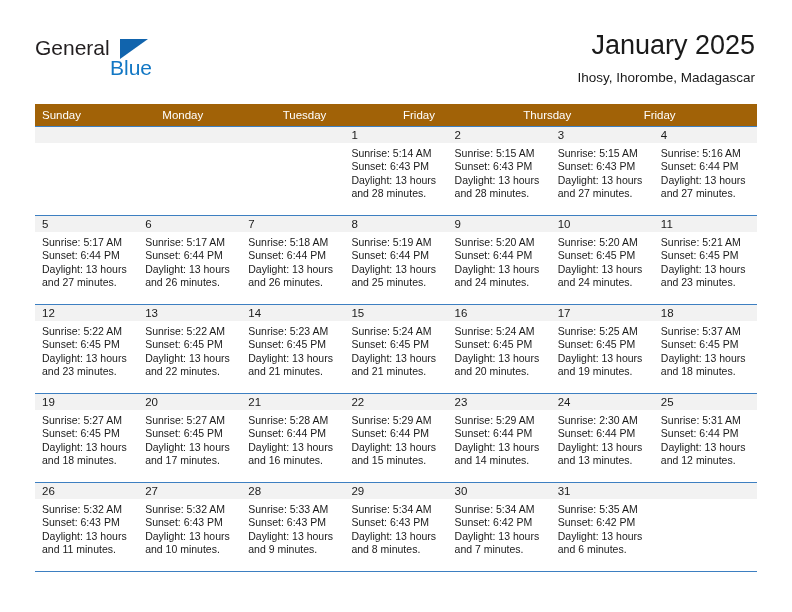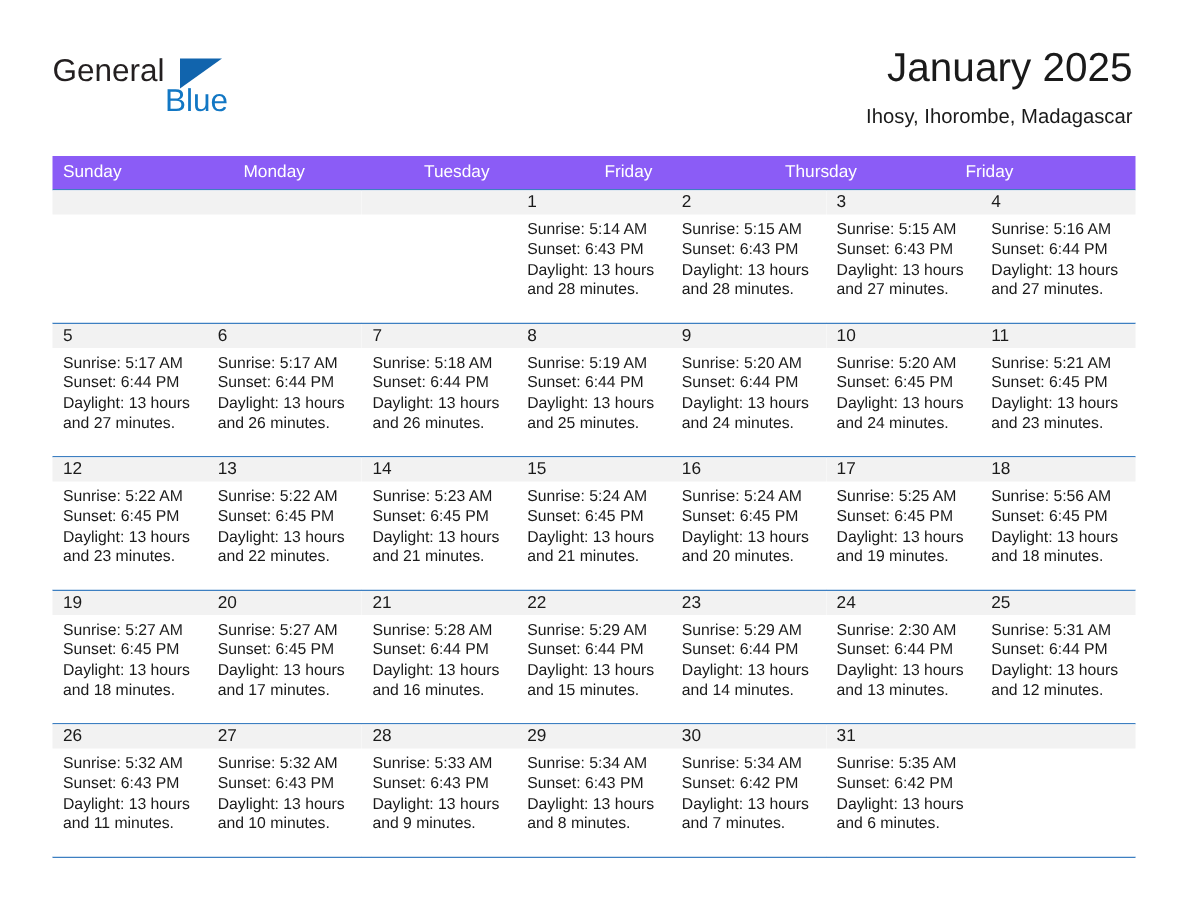"Sunday" .dow-row { background: #8b5cf6 -> #a16207 }
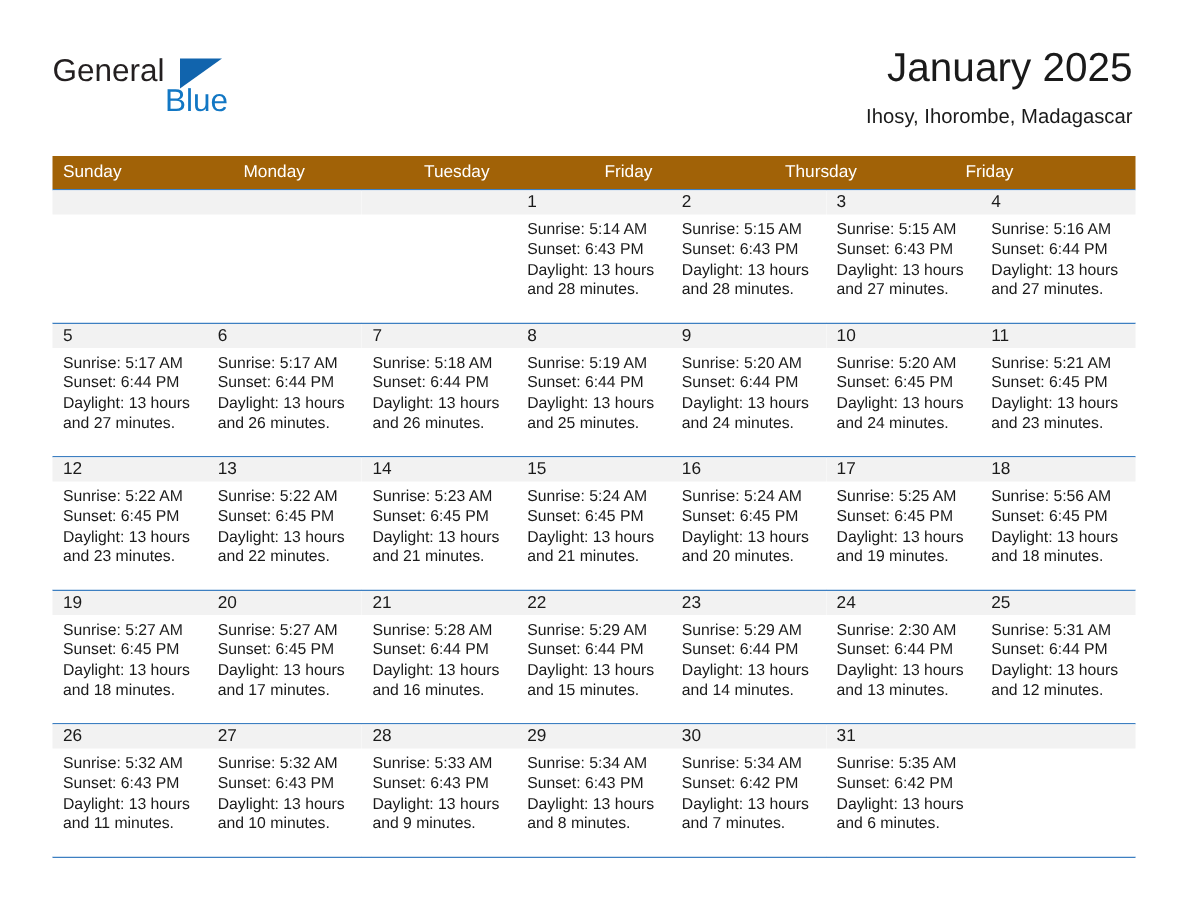"Sunrise: 5:56 AM" div { text: 5:56 -> 5:37 }
